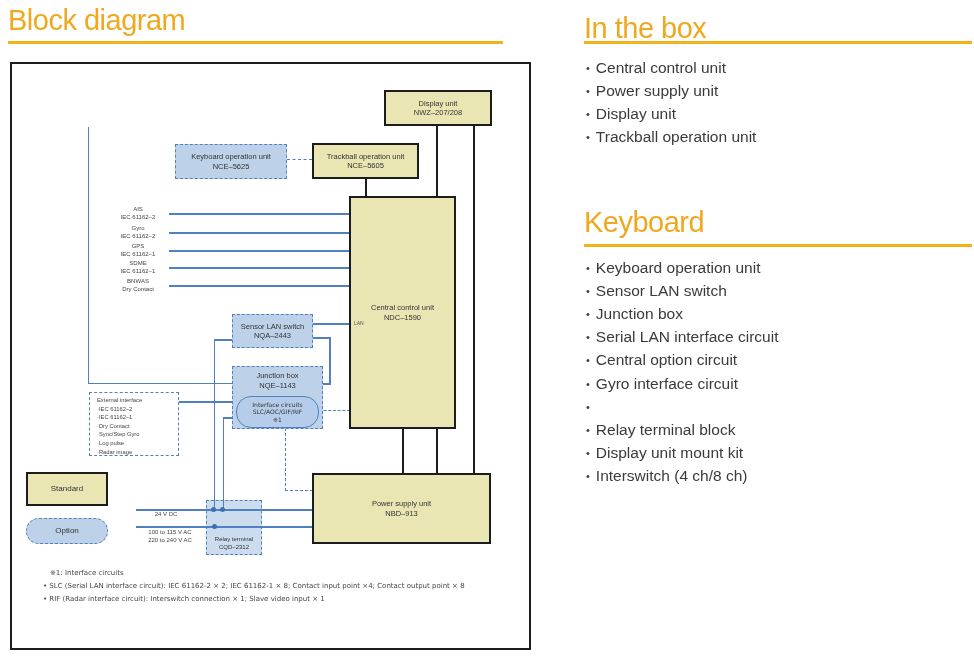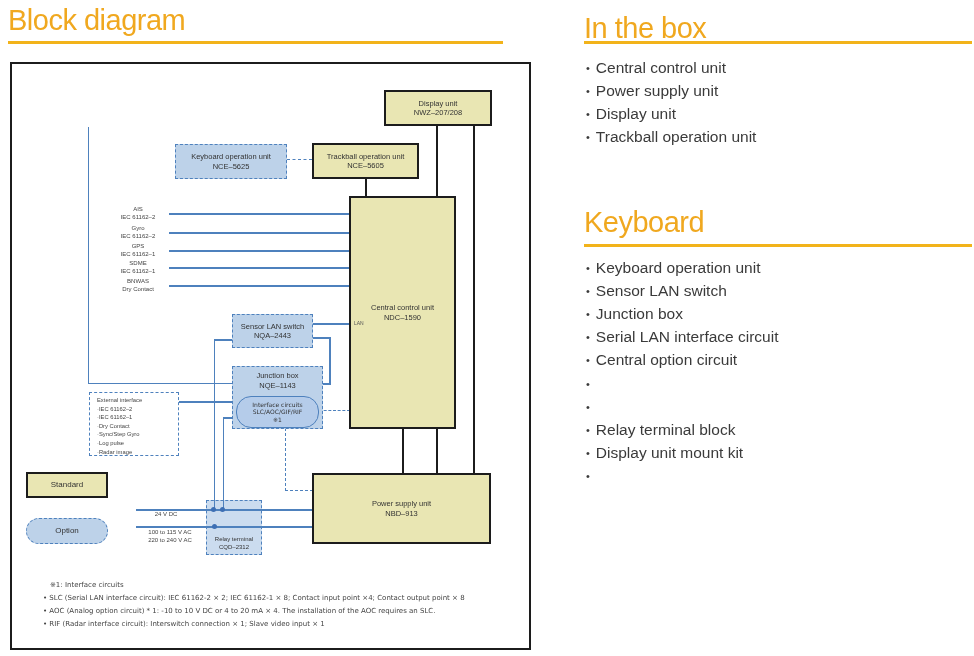"Gyro interface circuit" span { html: none -> <span>Gyro interface circuit</span> }
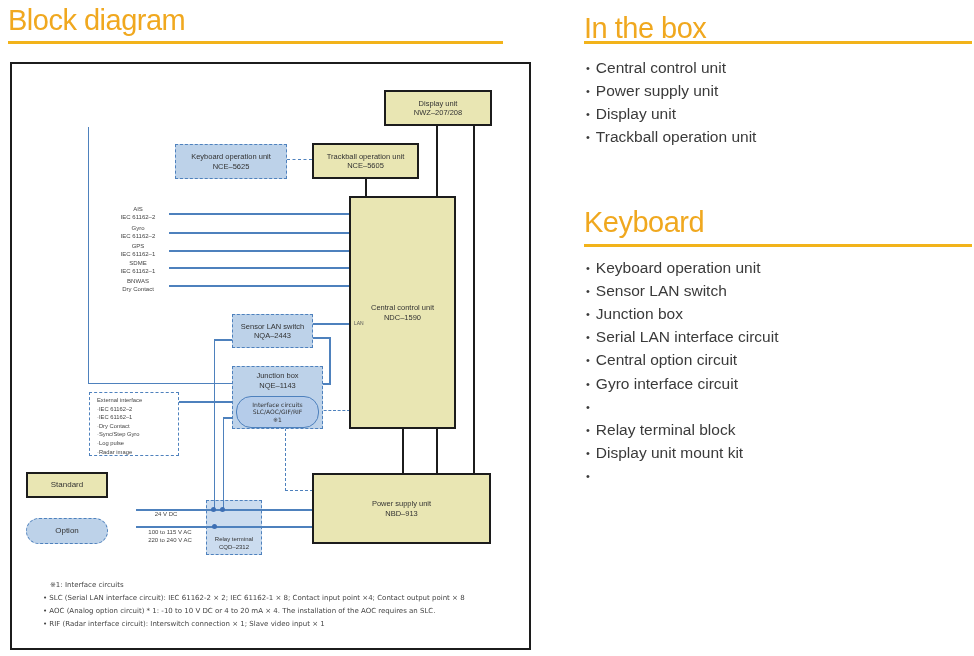"Interswitch (4 ch/8 ch)" span { html: none -> <span>Interswitch (4 ch/8 ch)</span> }
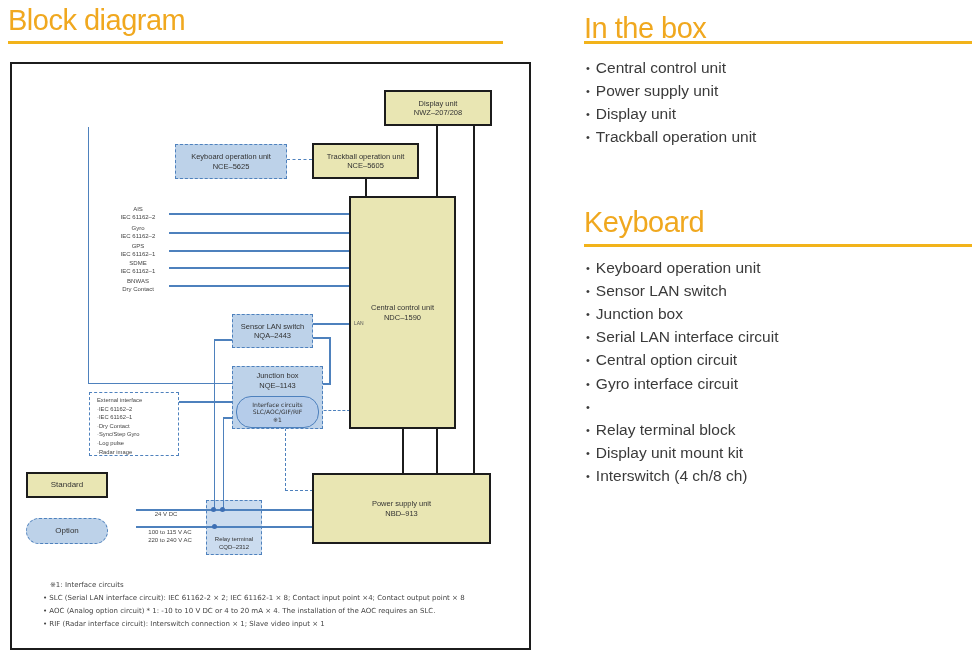"Standard" div.box { height: 26px -> 34px }
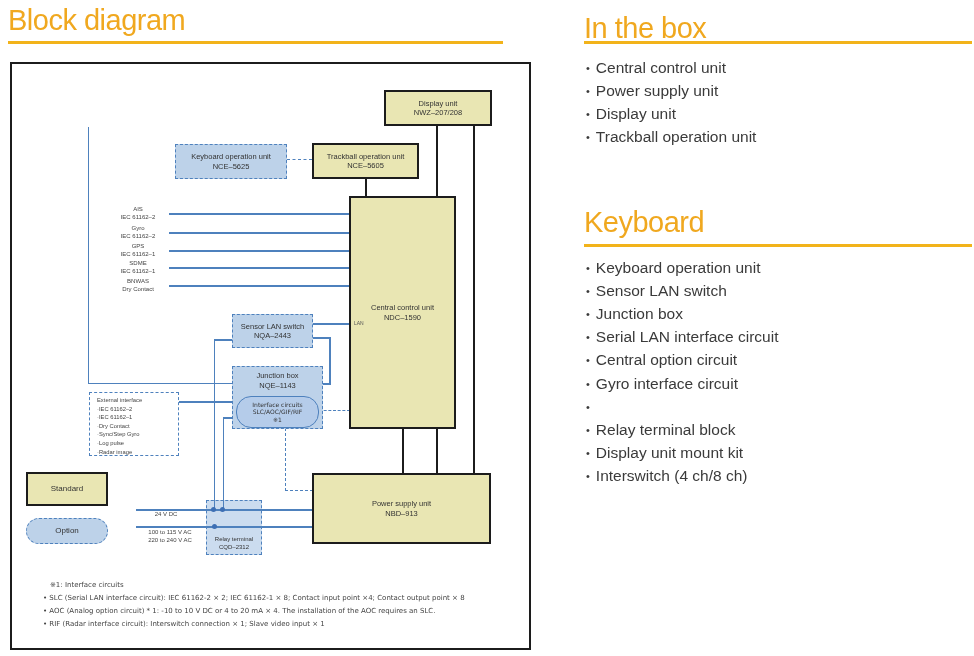"※1: Interface circuits" .notes { margin-top: 12px -> none }
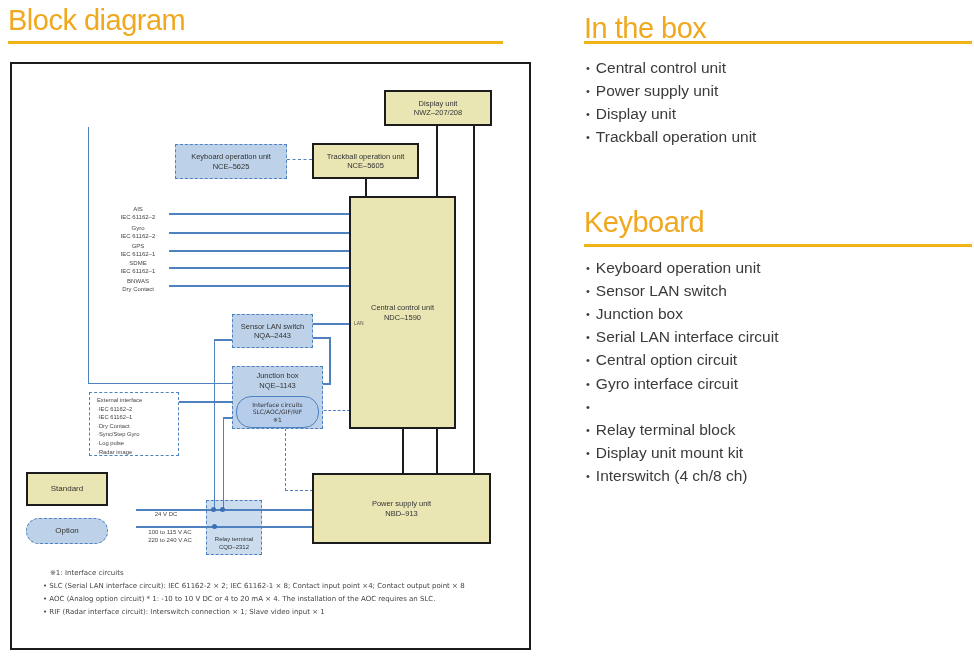"• AOC (Analog option circuit)" div { html: <div>• AOC (Analog option circuit) * 1: -10 to 10 V DC or 4 to 20 mA × 4. The installation of the AOC requires an SLC.</div> -> none }
